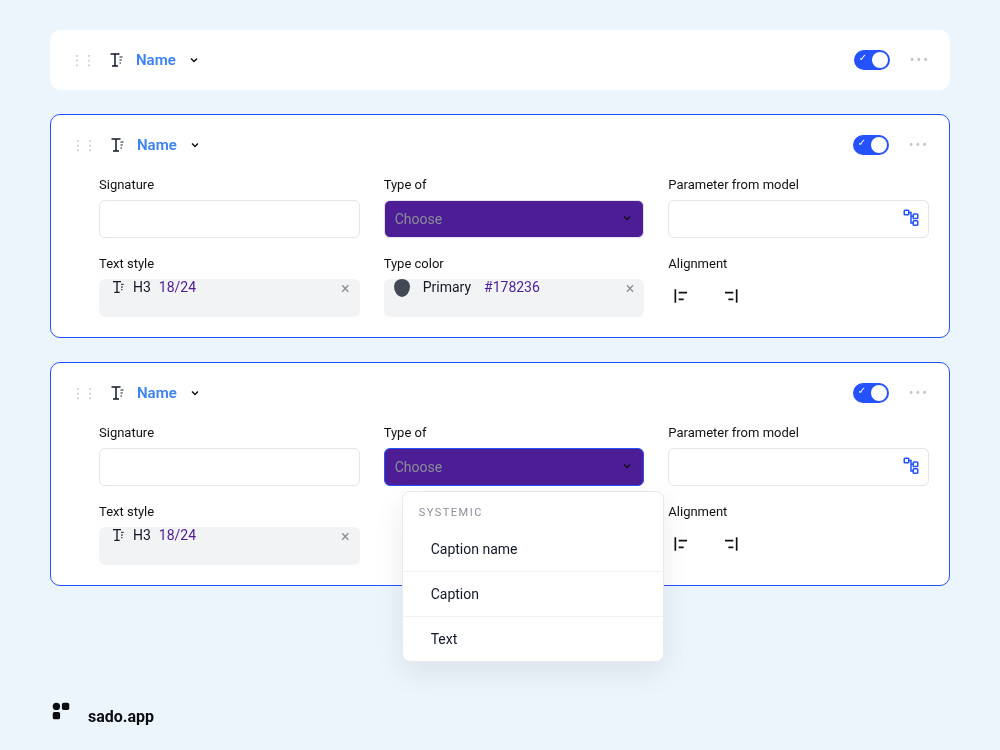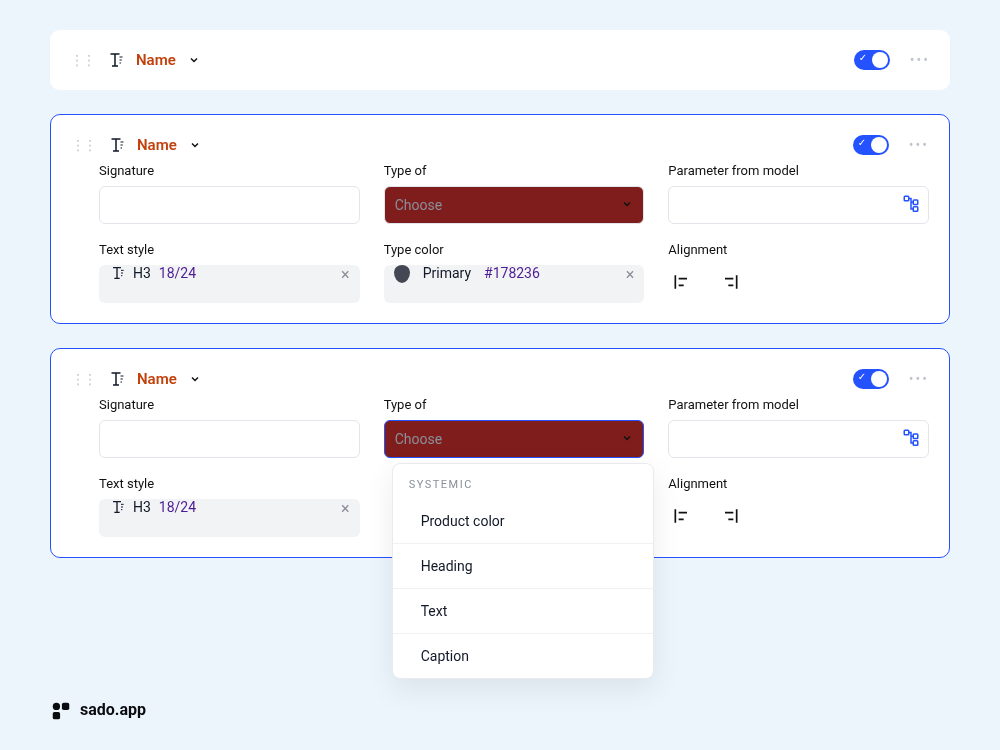"Name" .card-title { color: #c2410c -> #3b82f6 }
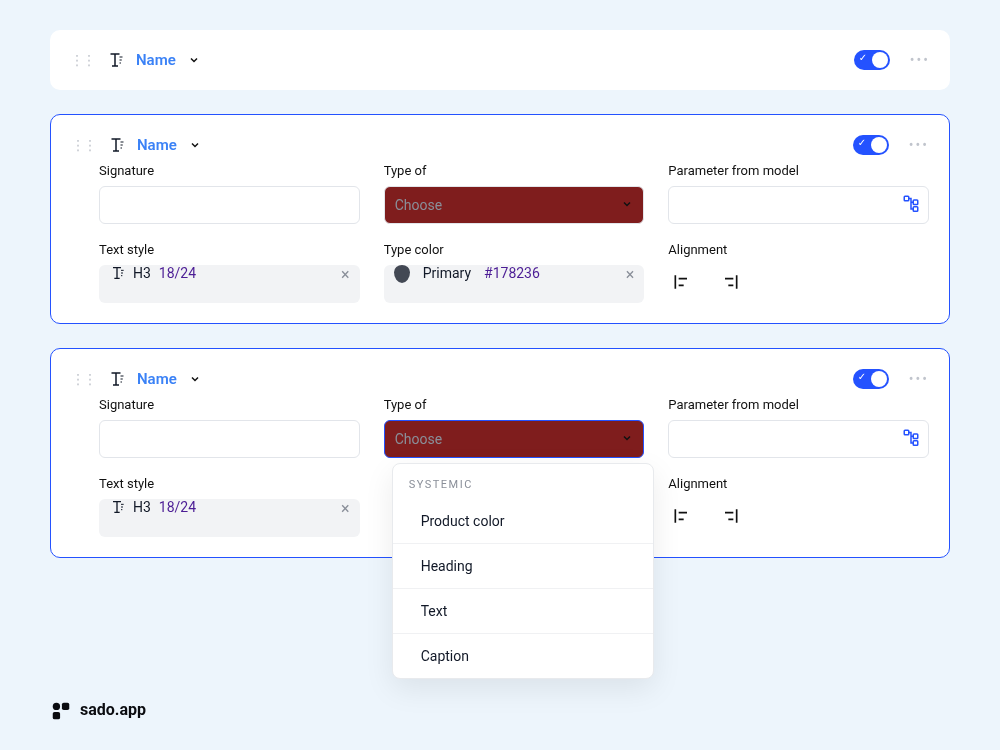"Signature" .card-body { margin-top: none -> 14px }
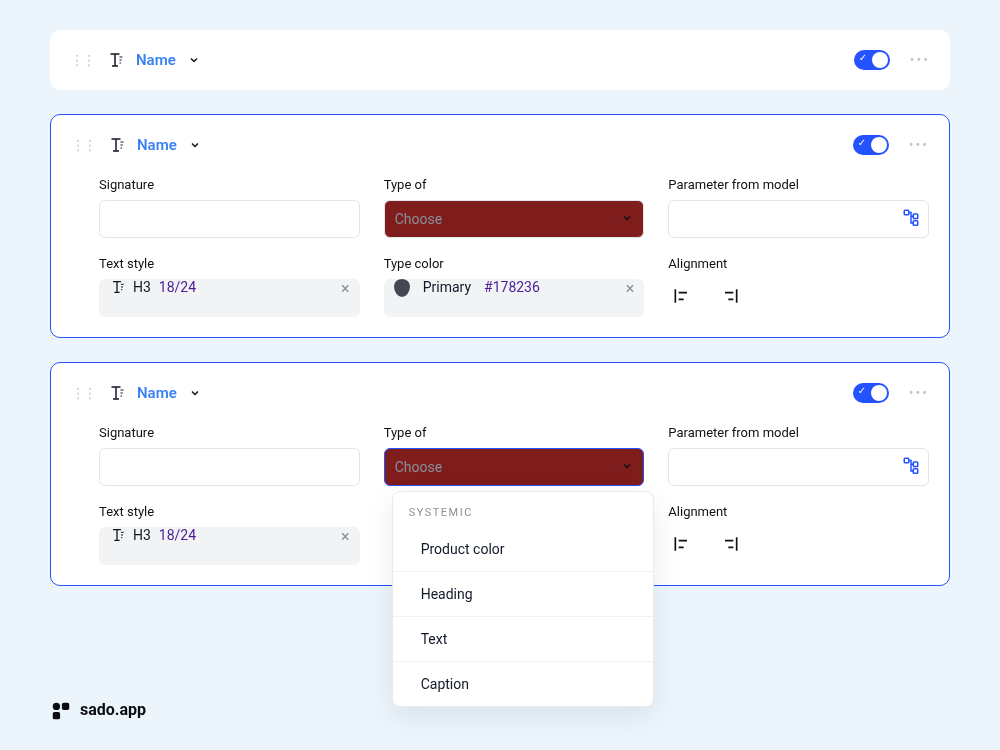"Choose" .select-input { background: #7f1d1d -> #4c1d95 }
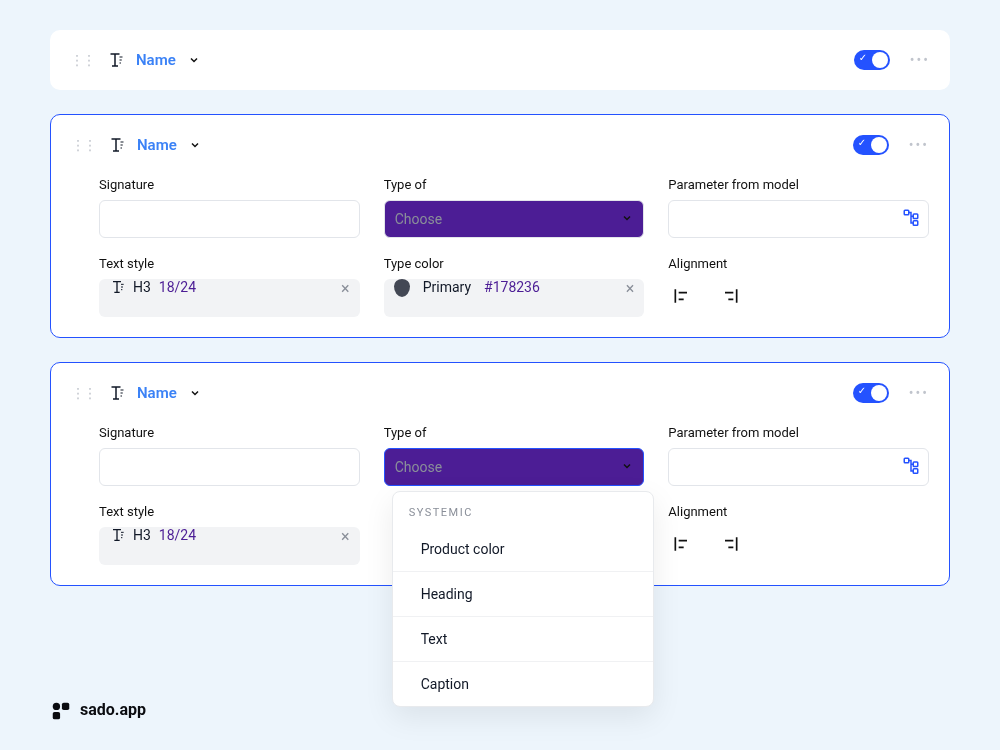"SYSTEMIC" div.dropdown { left: 8px -> 18px }
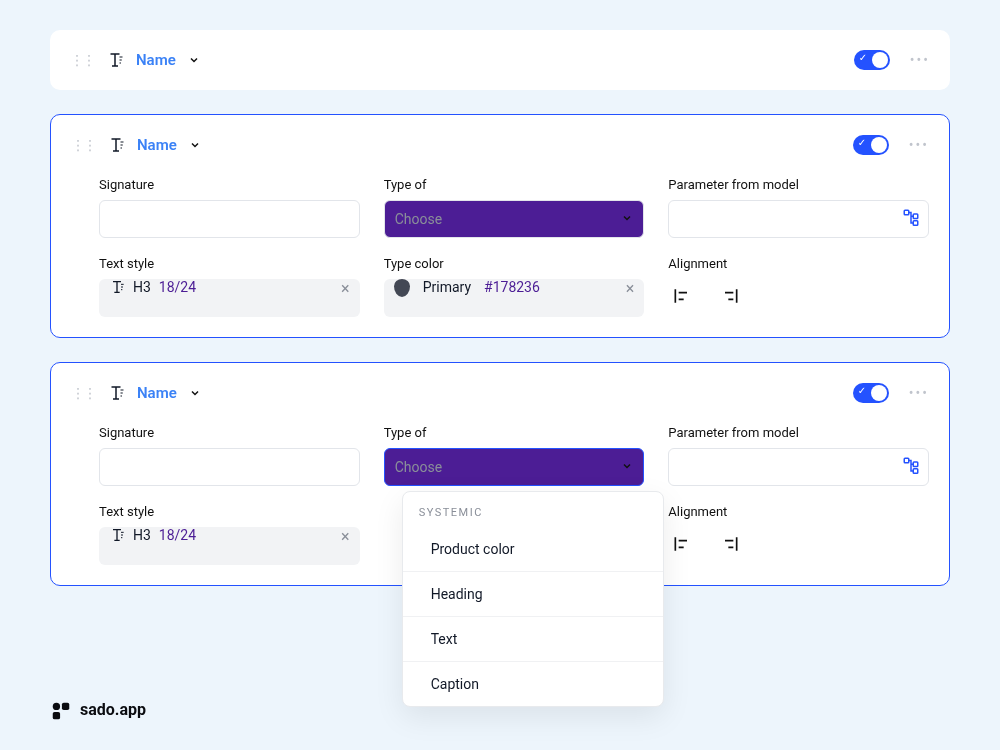"Product color" div.dropdown-item { text: Product color -> Caption name }
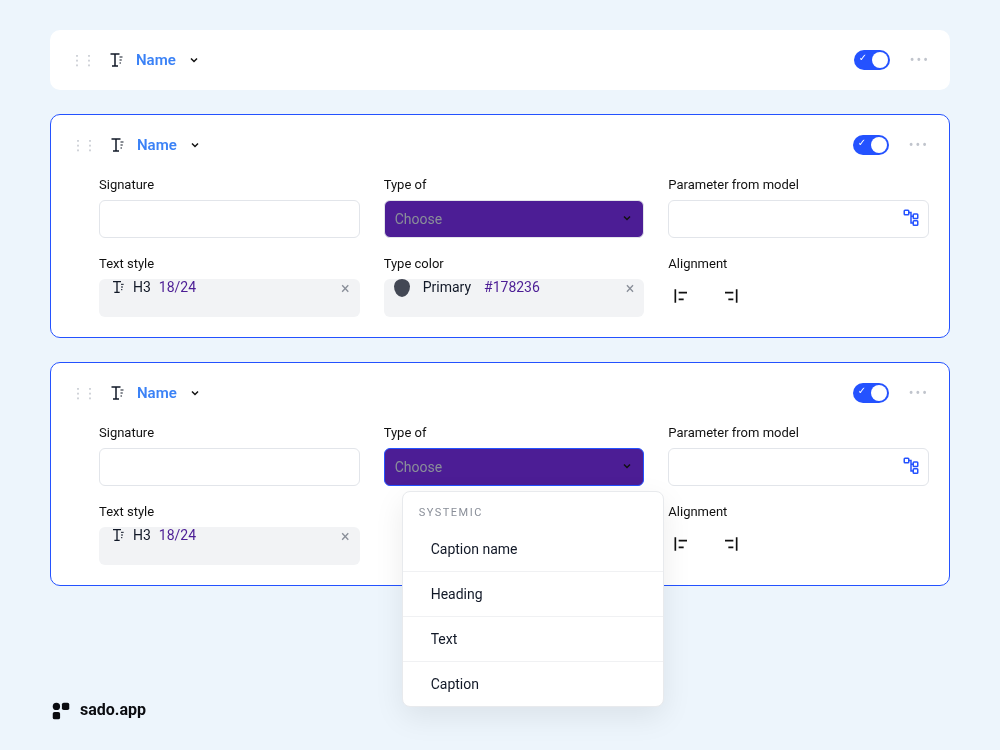"Heading" div.dropdown-item { html: <div>Heading</div> -> none }
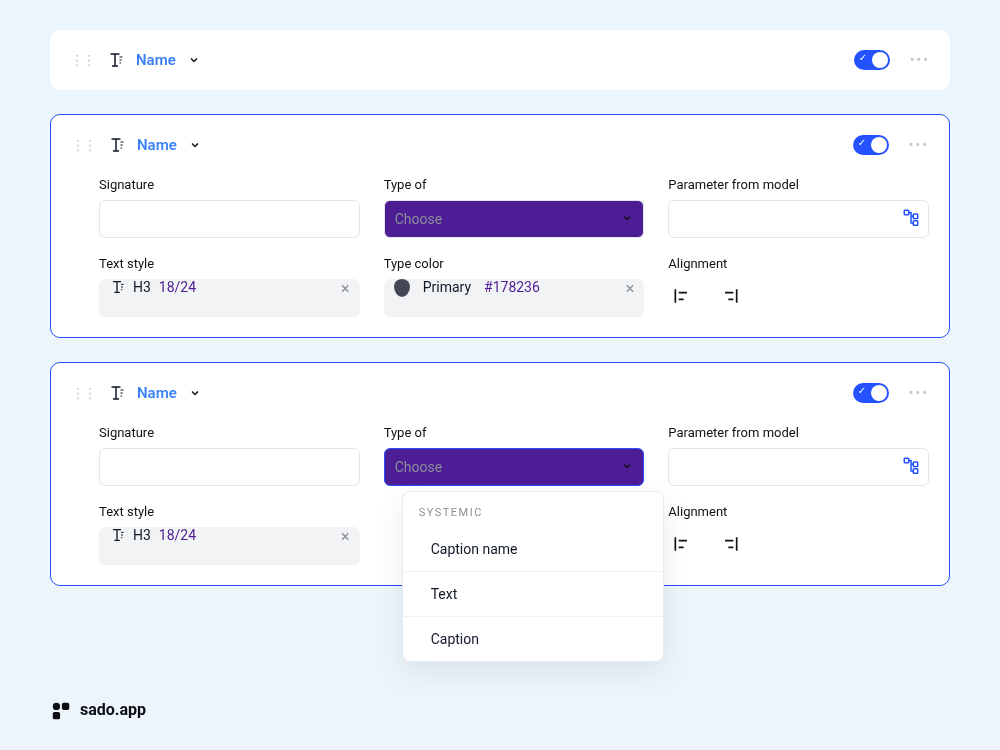"Text" div.dropdown-item { order: before "Caption" -> after "Caption" }
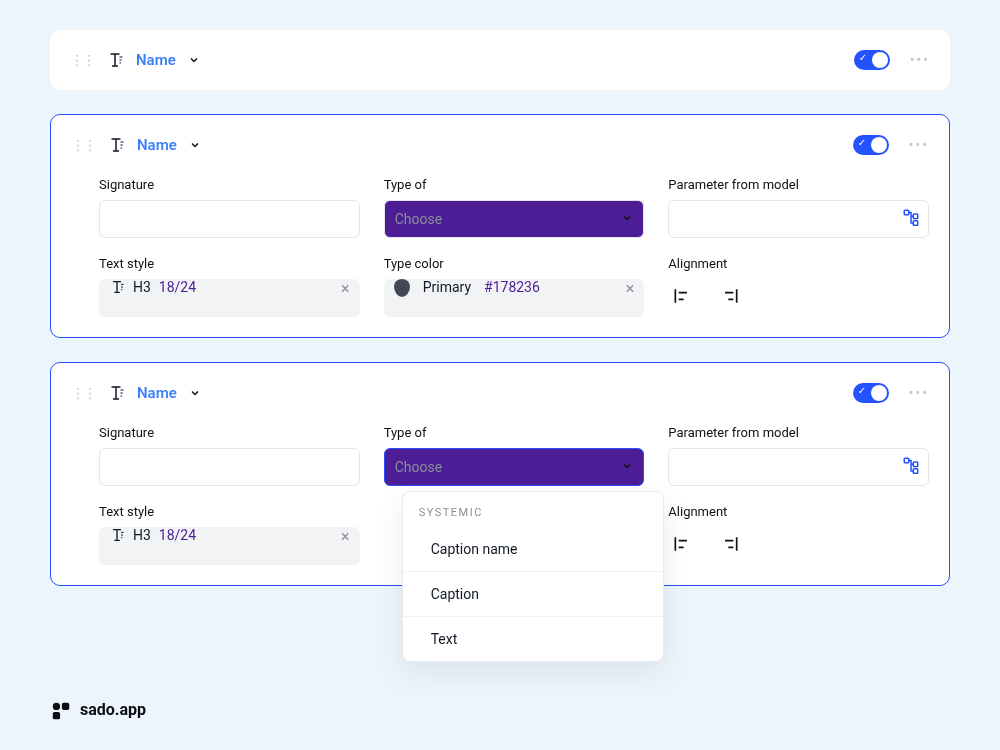"sado.app" .brand { align-items: flex-start -> flex-end; gap: 8px -> 16px }
